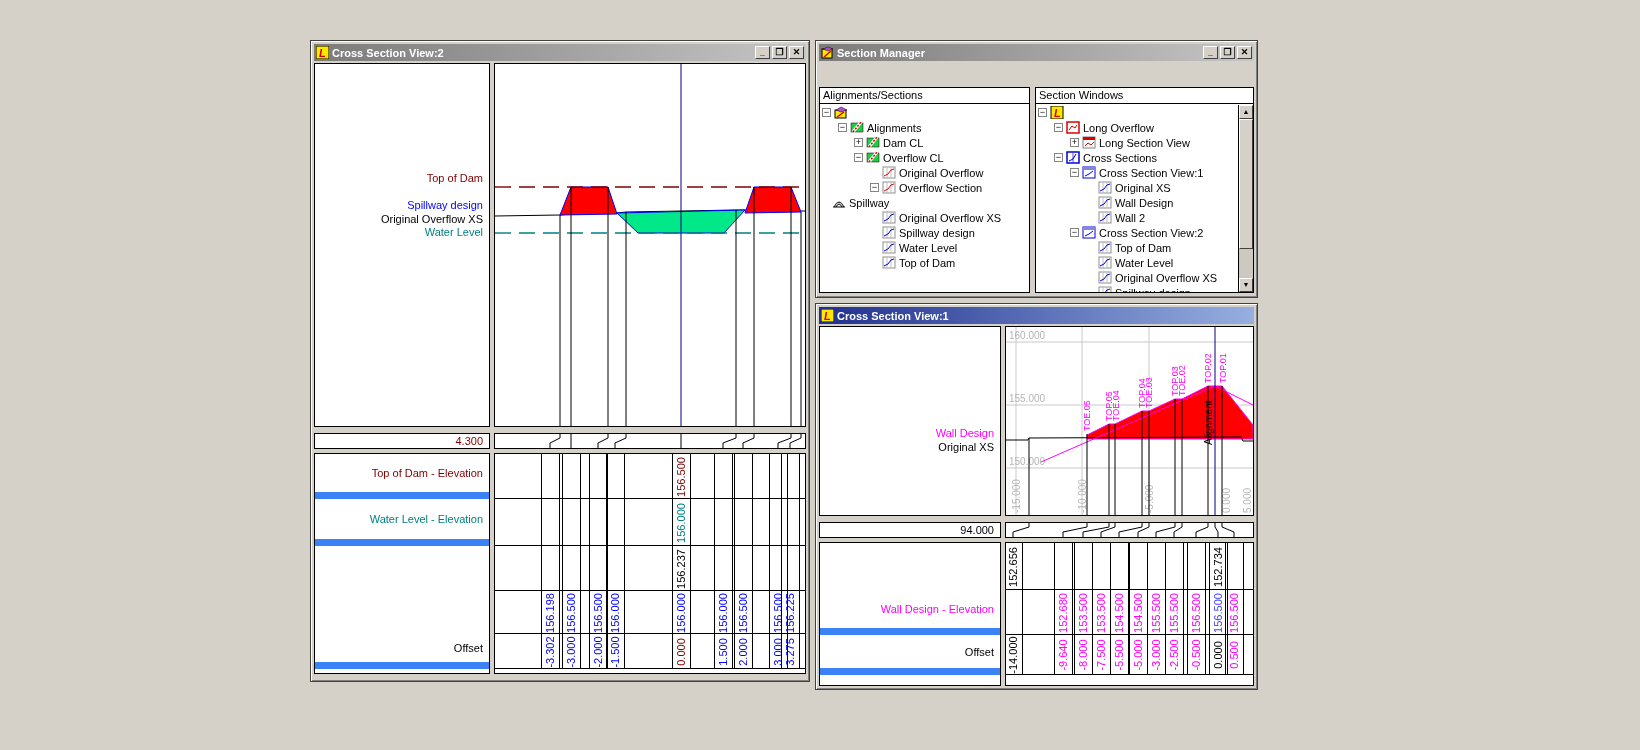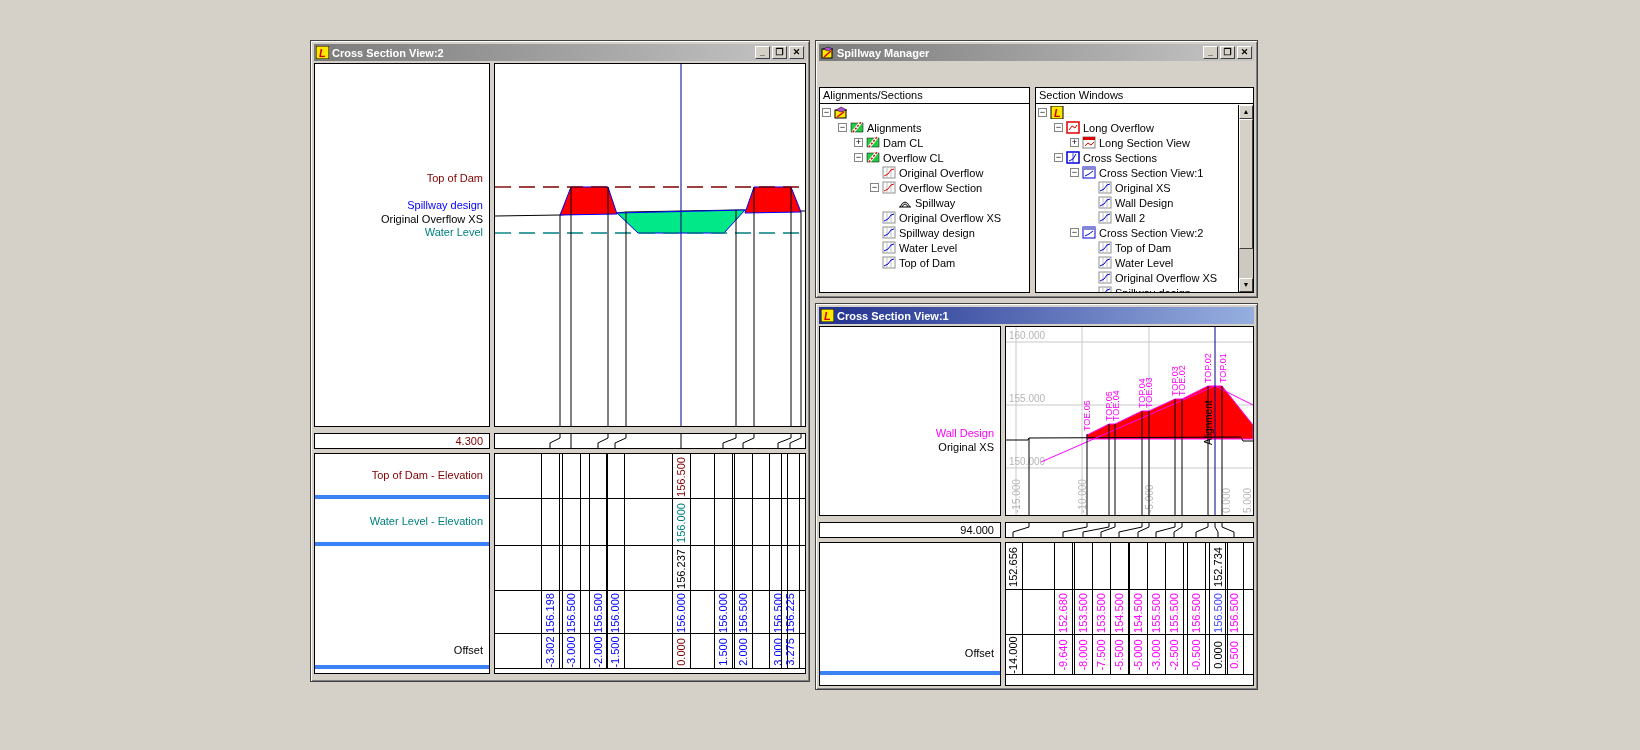"Spillway Manager" span.tb-title { text: Spillway -> Section }
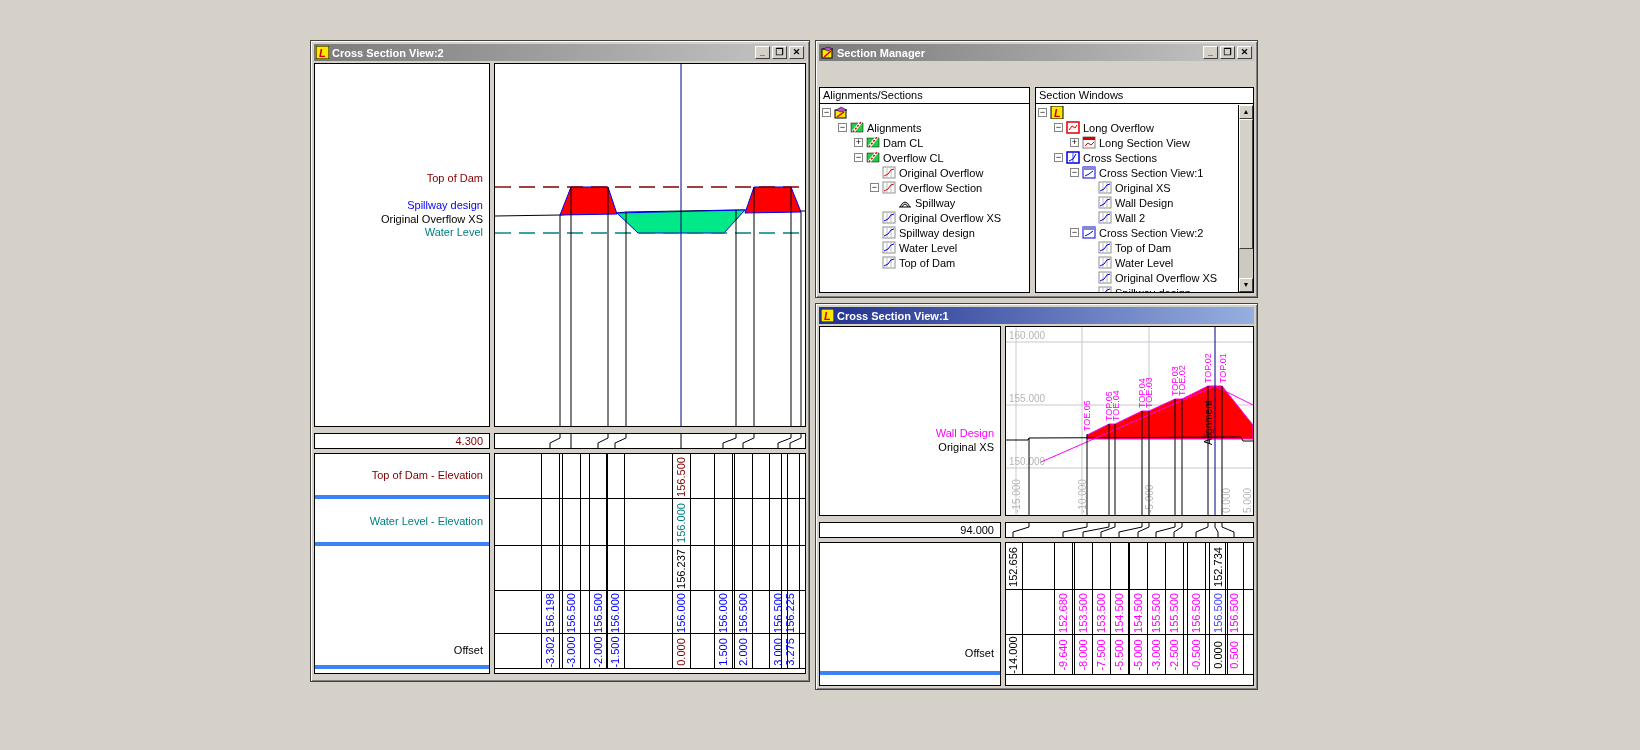"Spillway" div.tree-row { padding-left: 66px -> none }
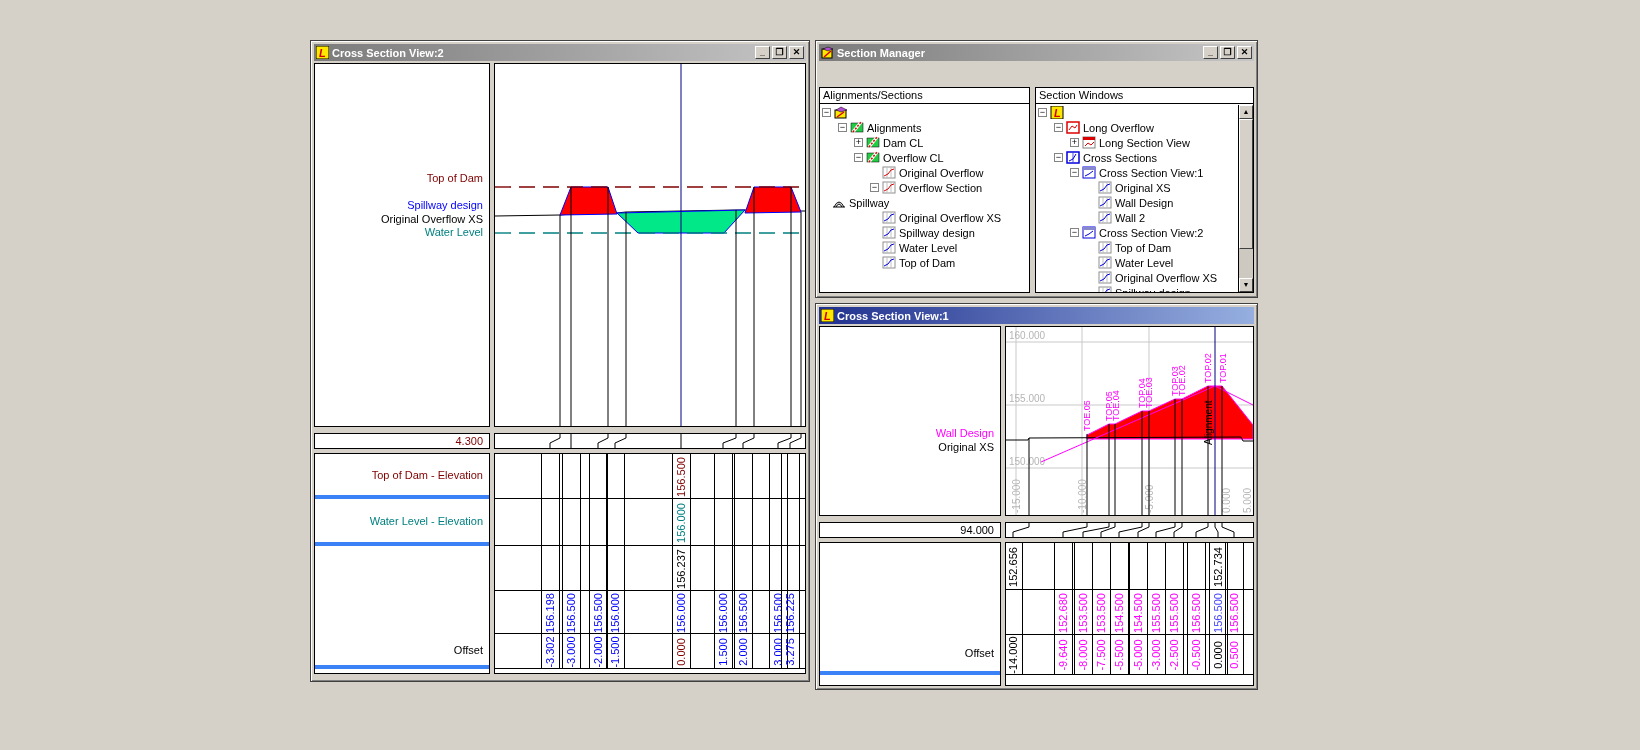"Top of Dam - Elevation" .row-label { border-bottom: 4px solid #3b82f6 -> 7px solid #3b82f6 }
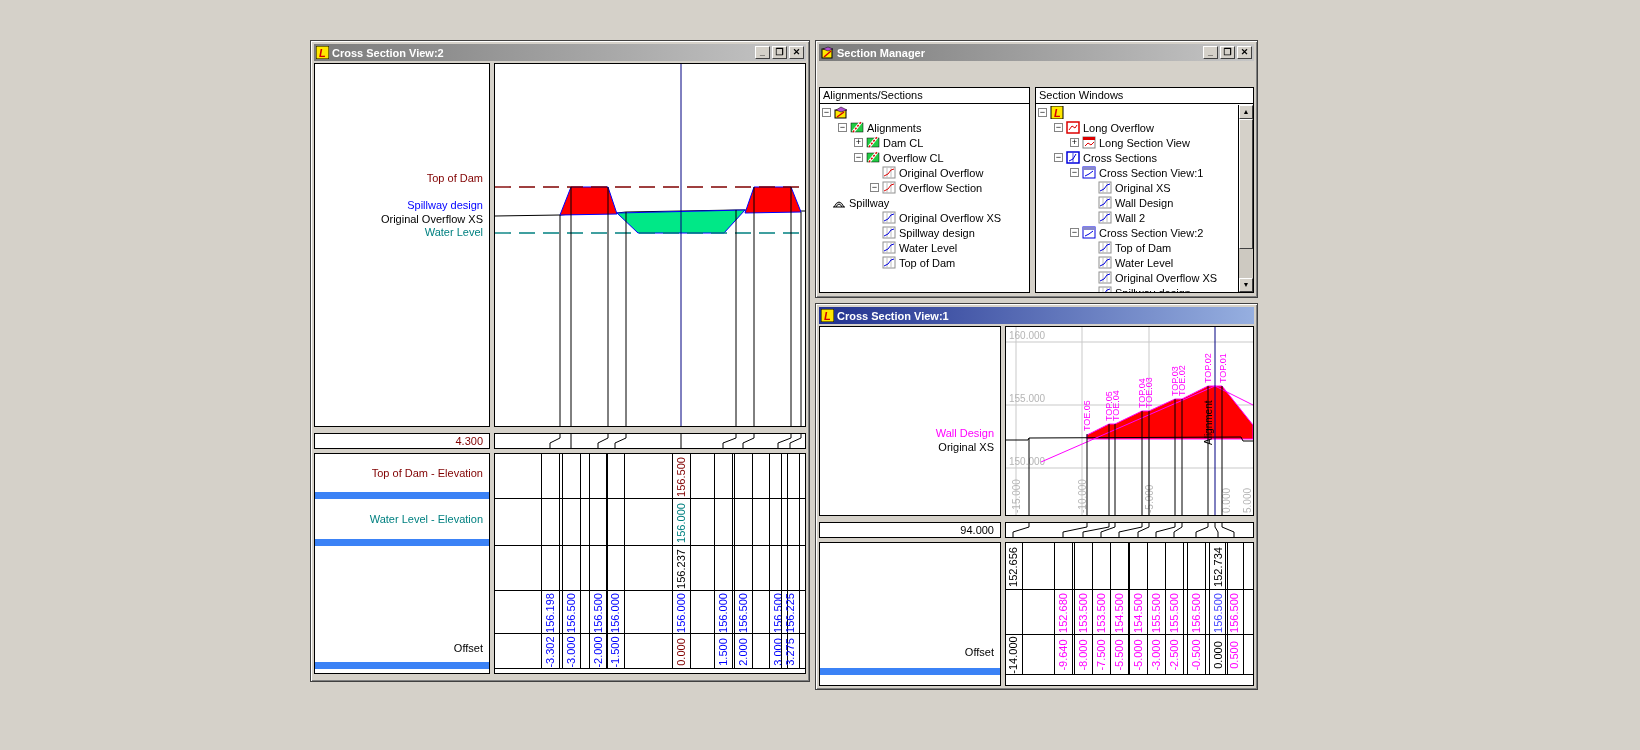"Wall Design - Elevation" div.row-label { html: none -> <div>Wall Design - Elevation</div> }
